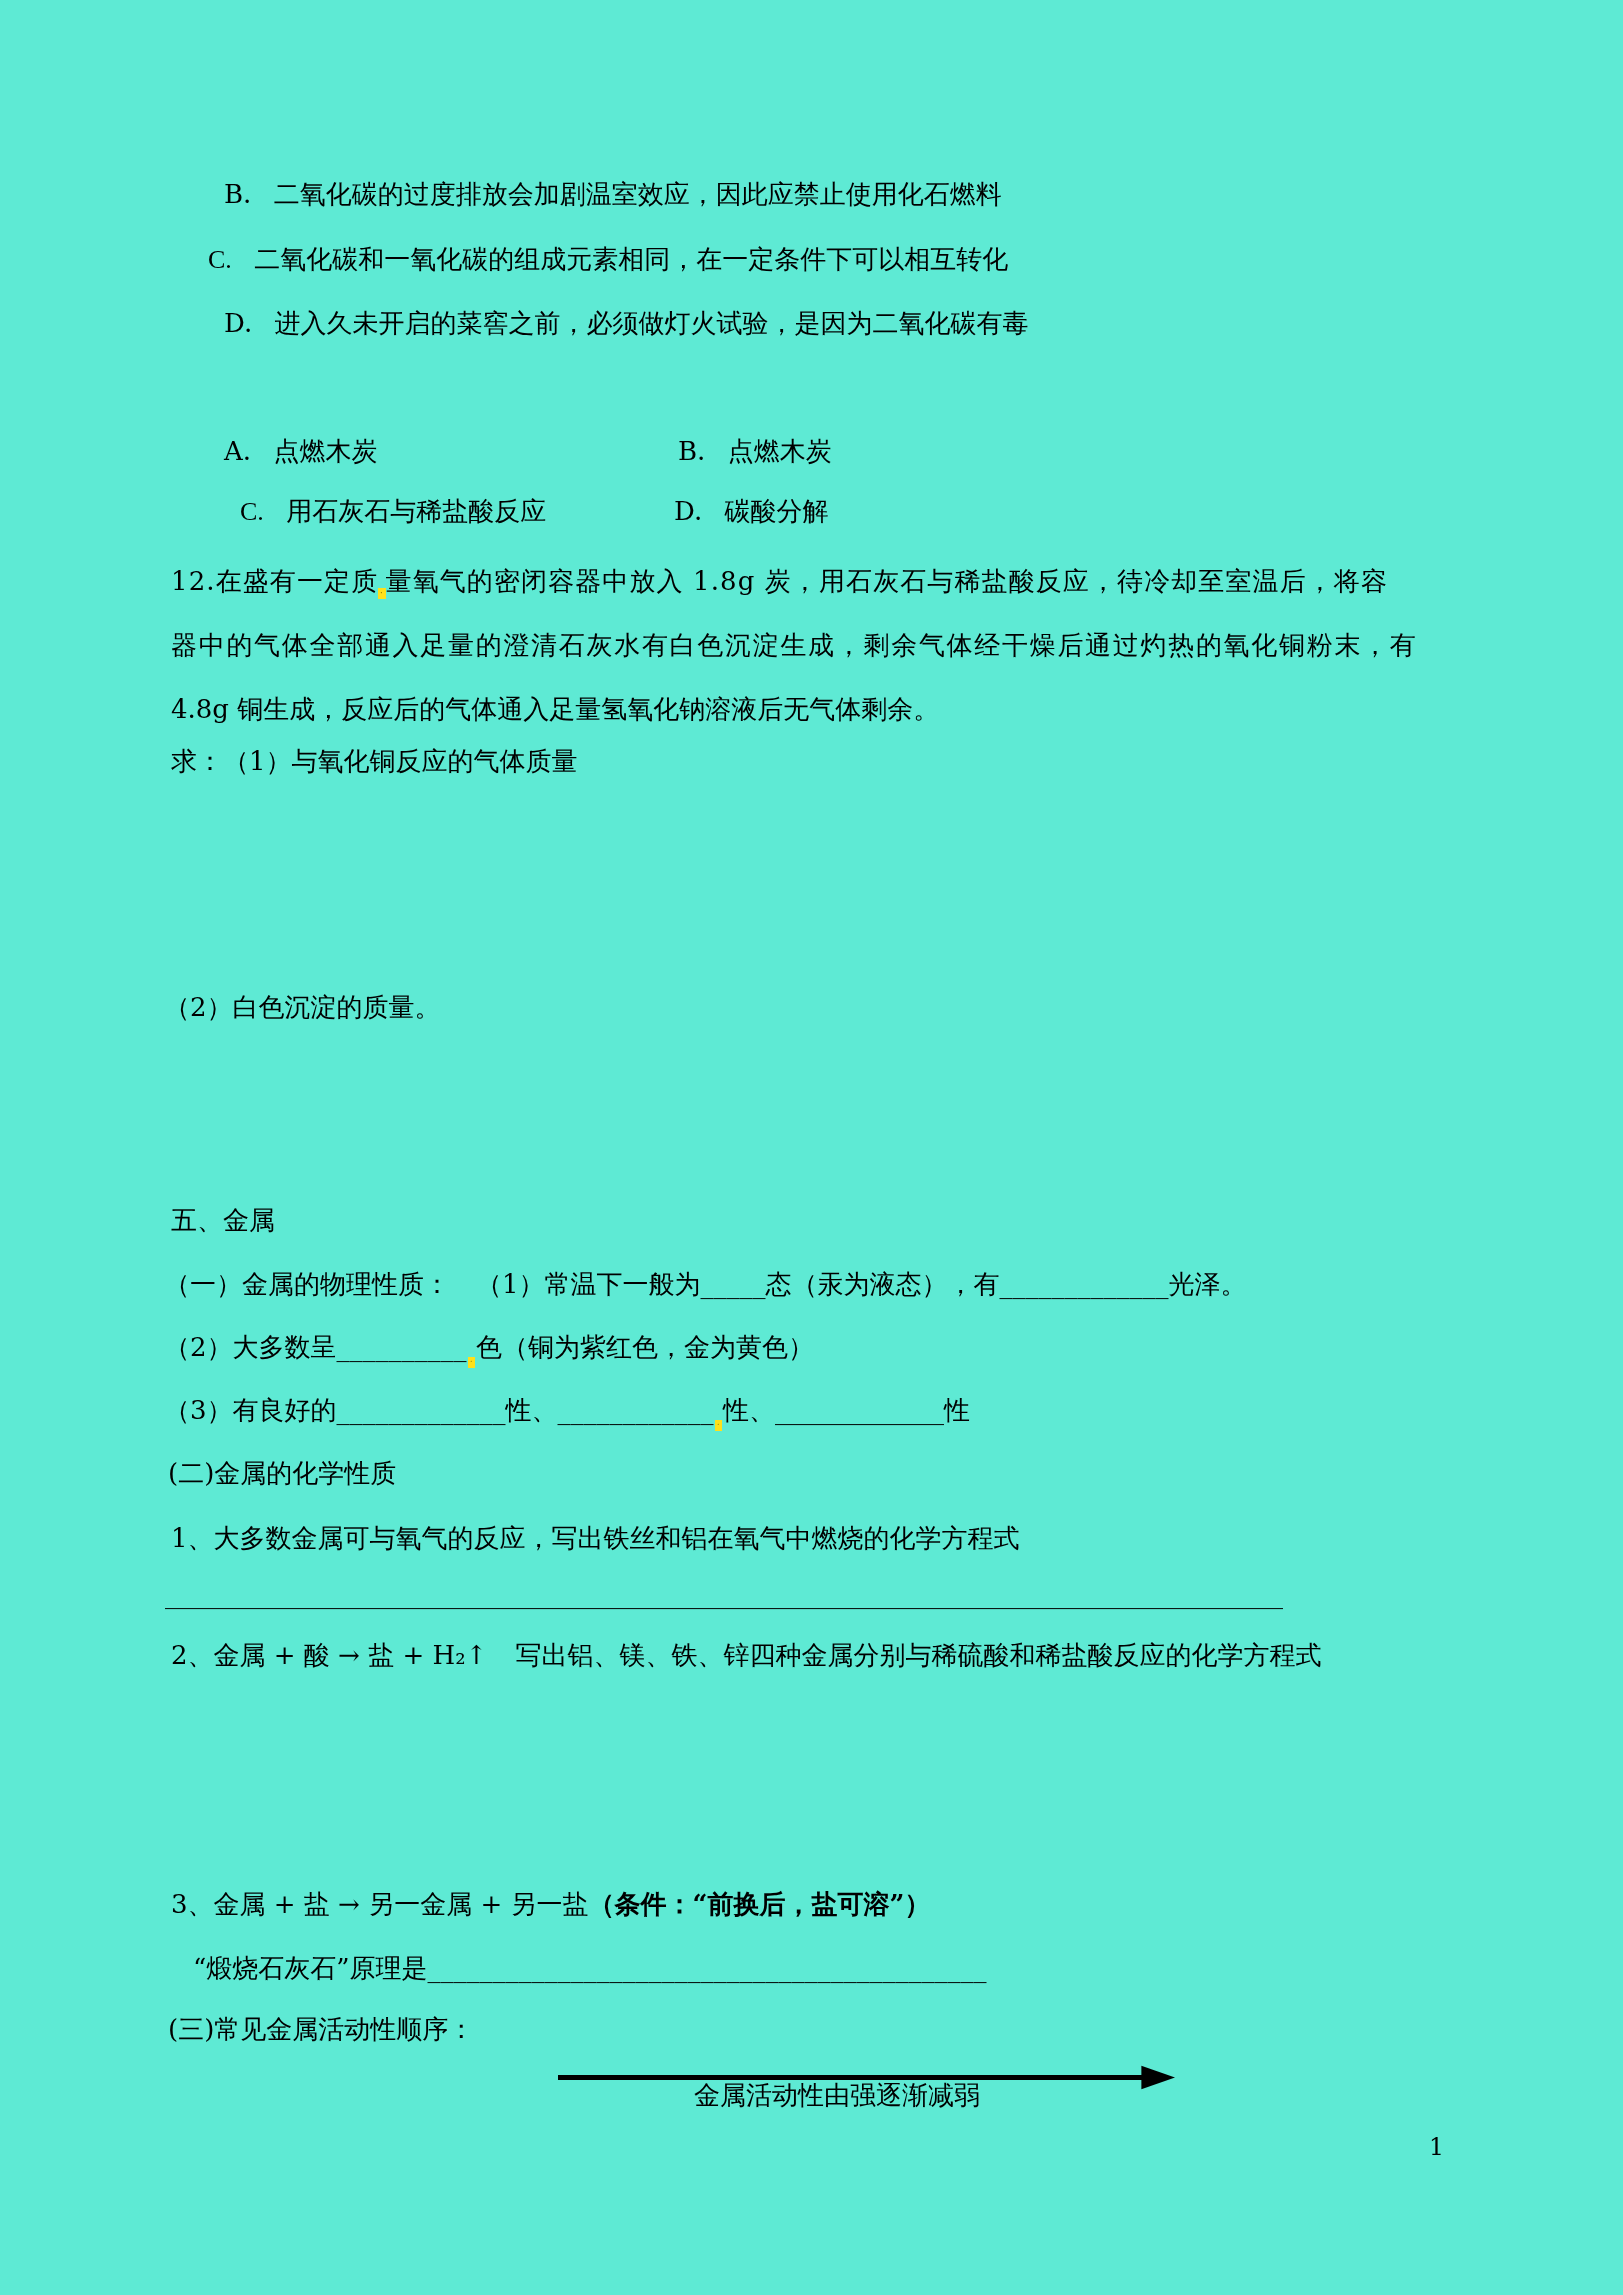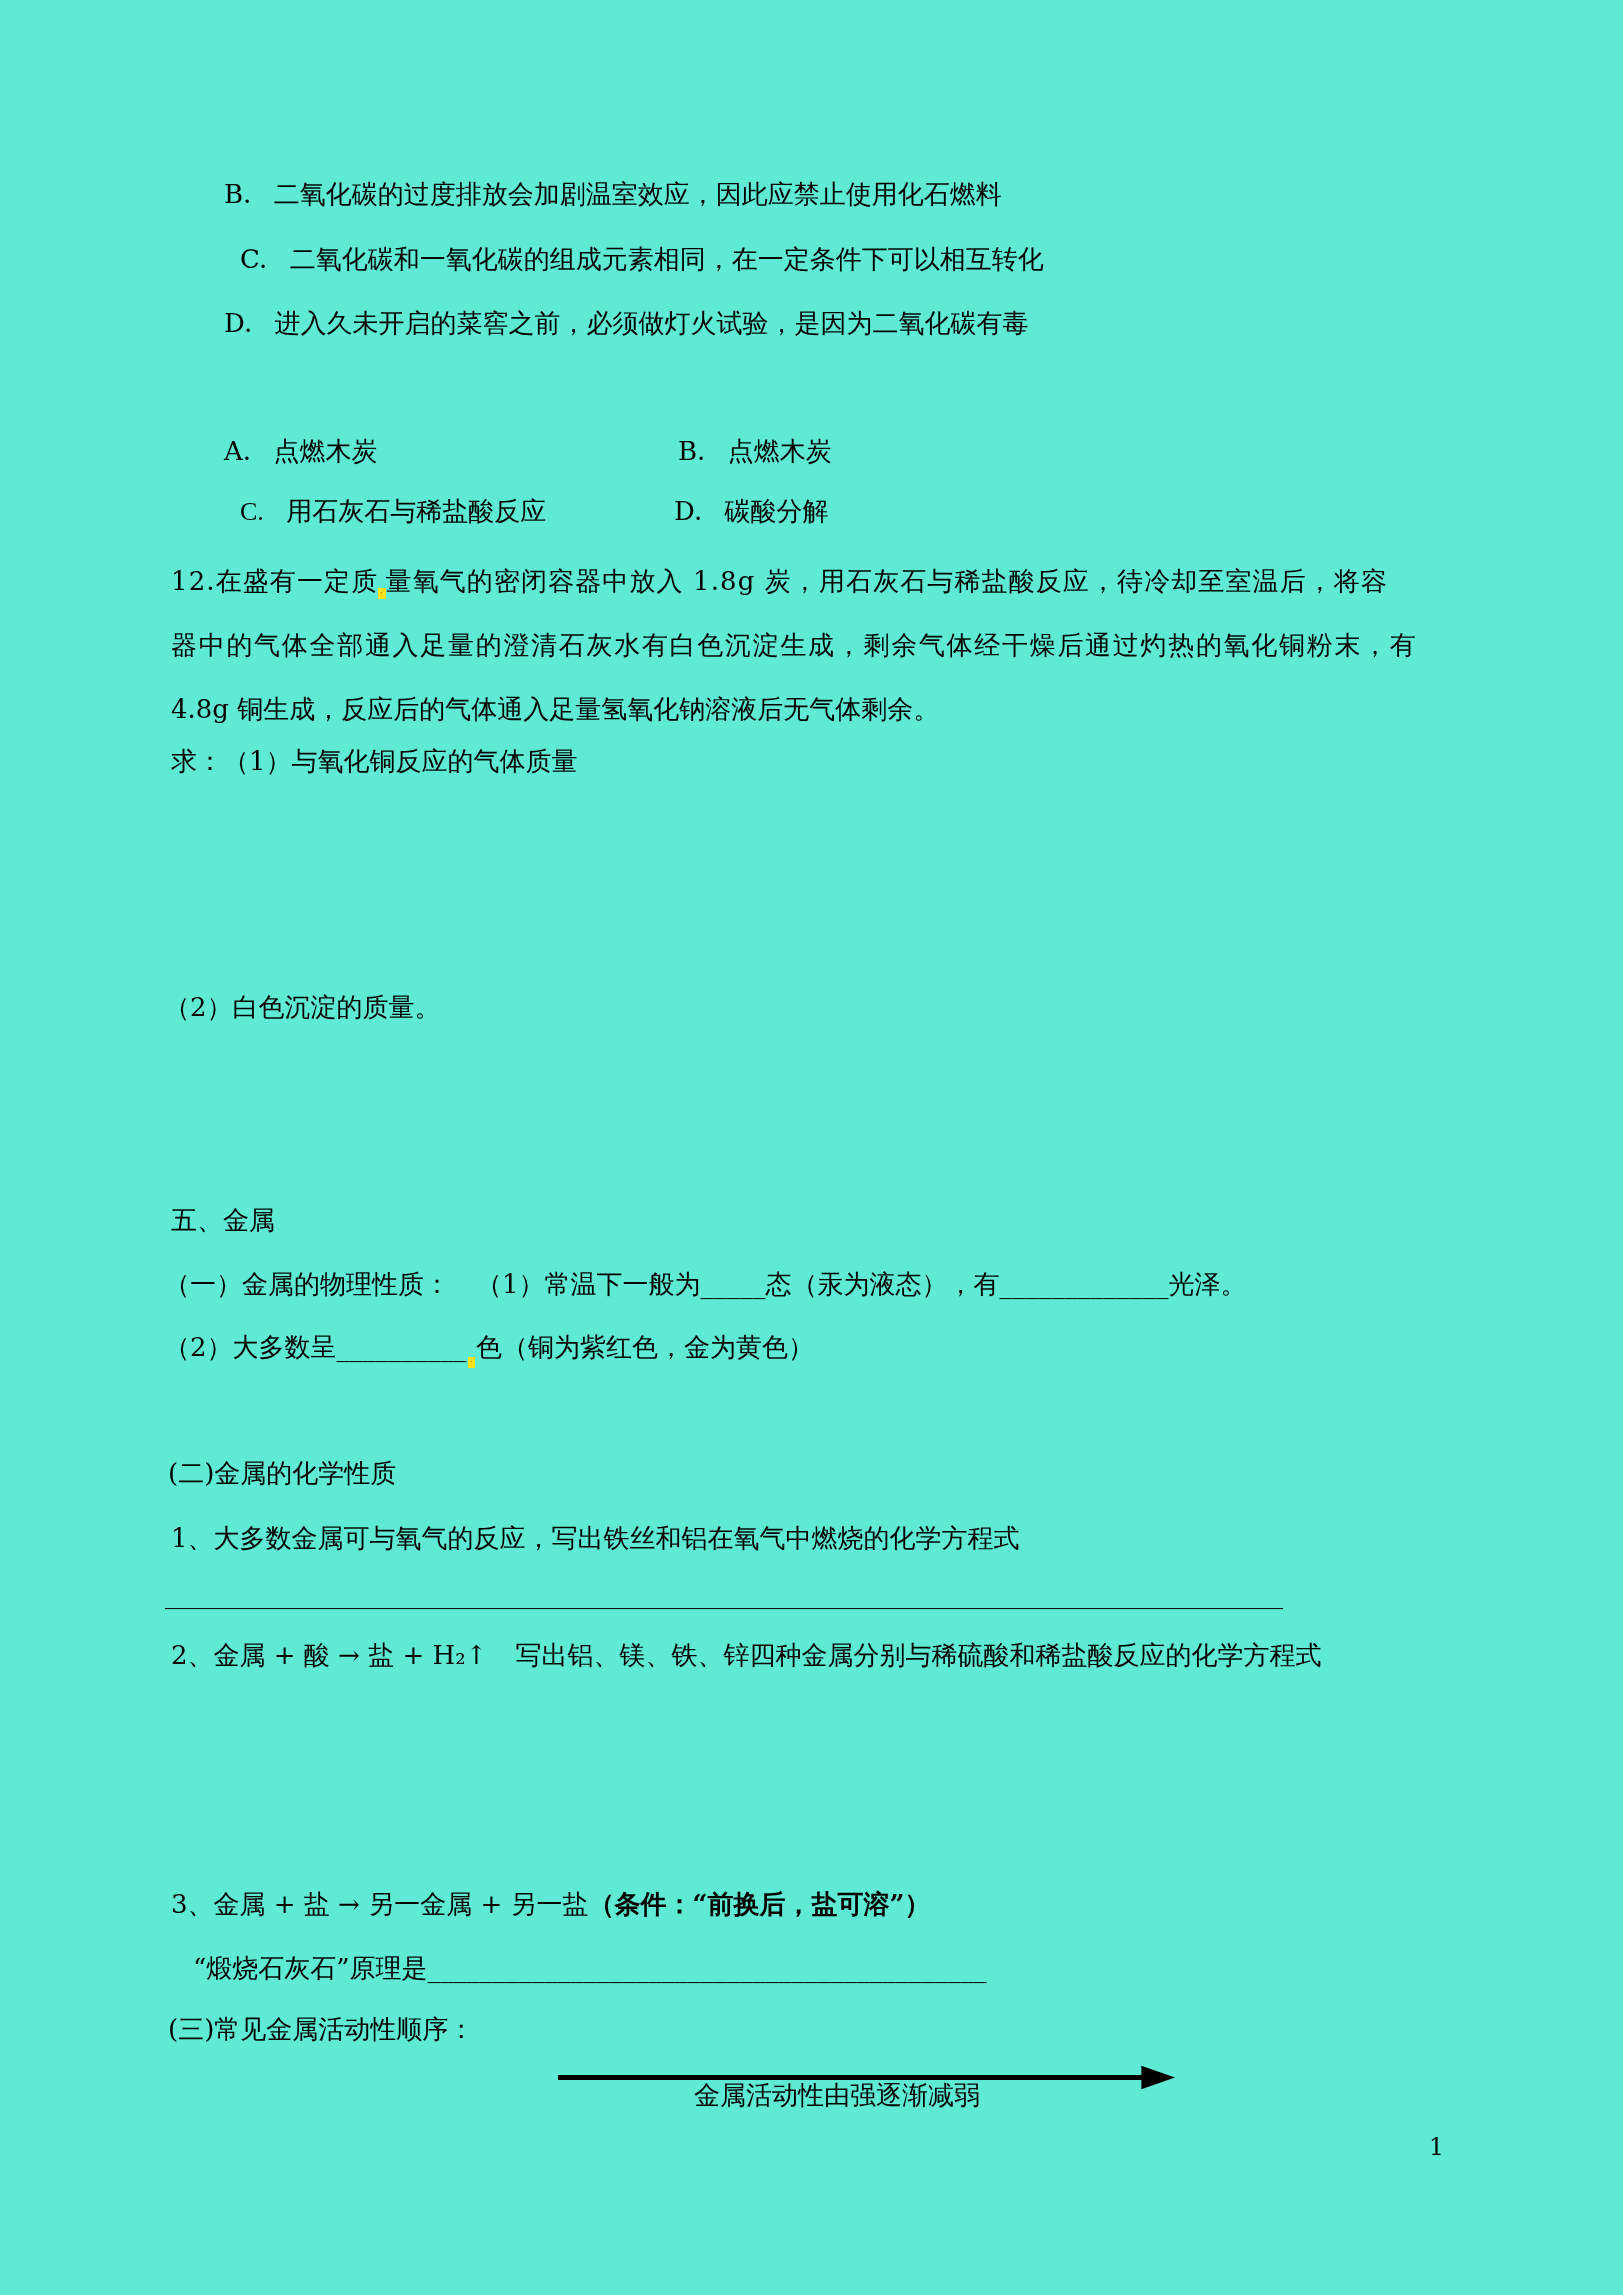"C. 二氧化碳和一氧化碳的组成元素相同，在一定条件下可以相互转化" div.ln { font-family: none -> Liberation Serif, serif; left: 240px -> 208px }
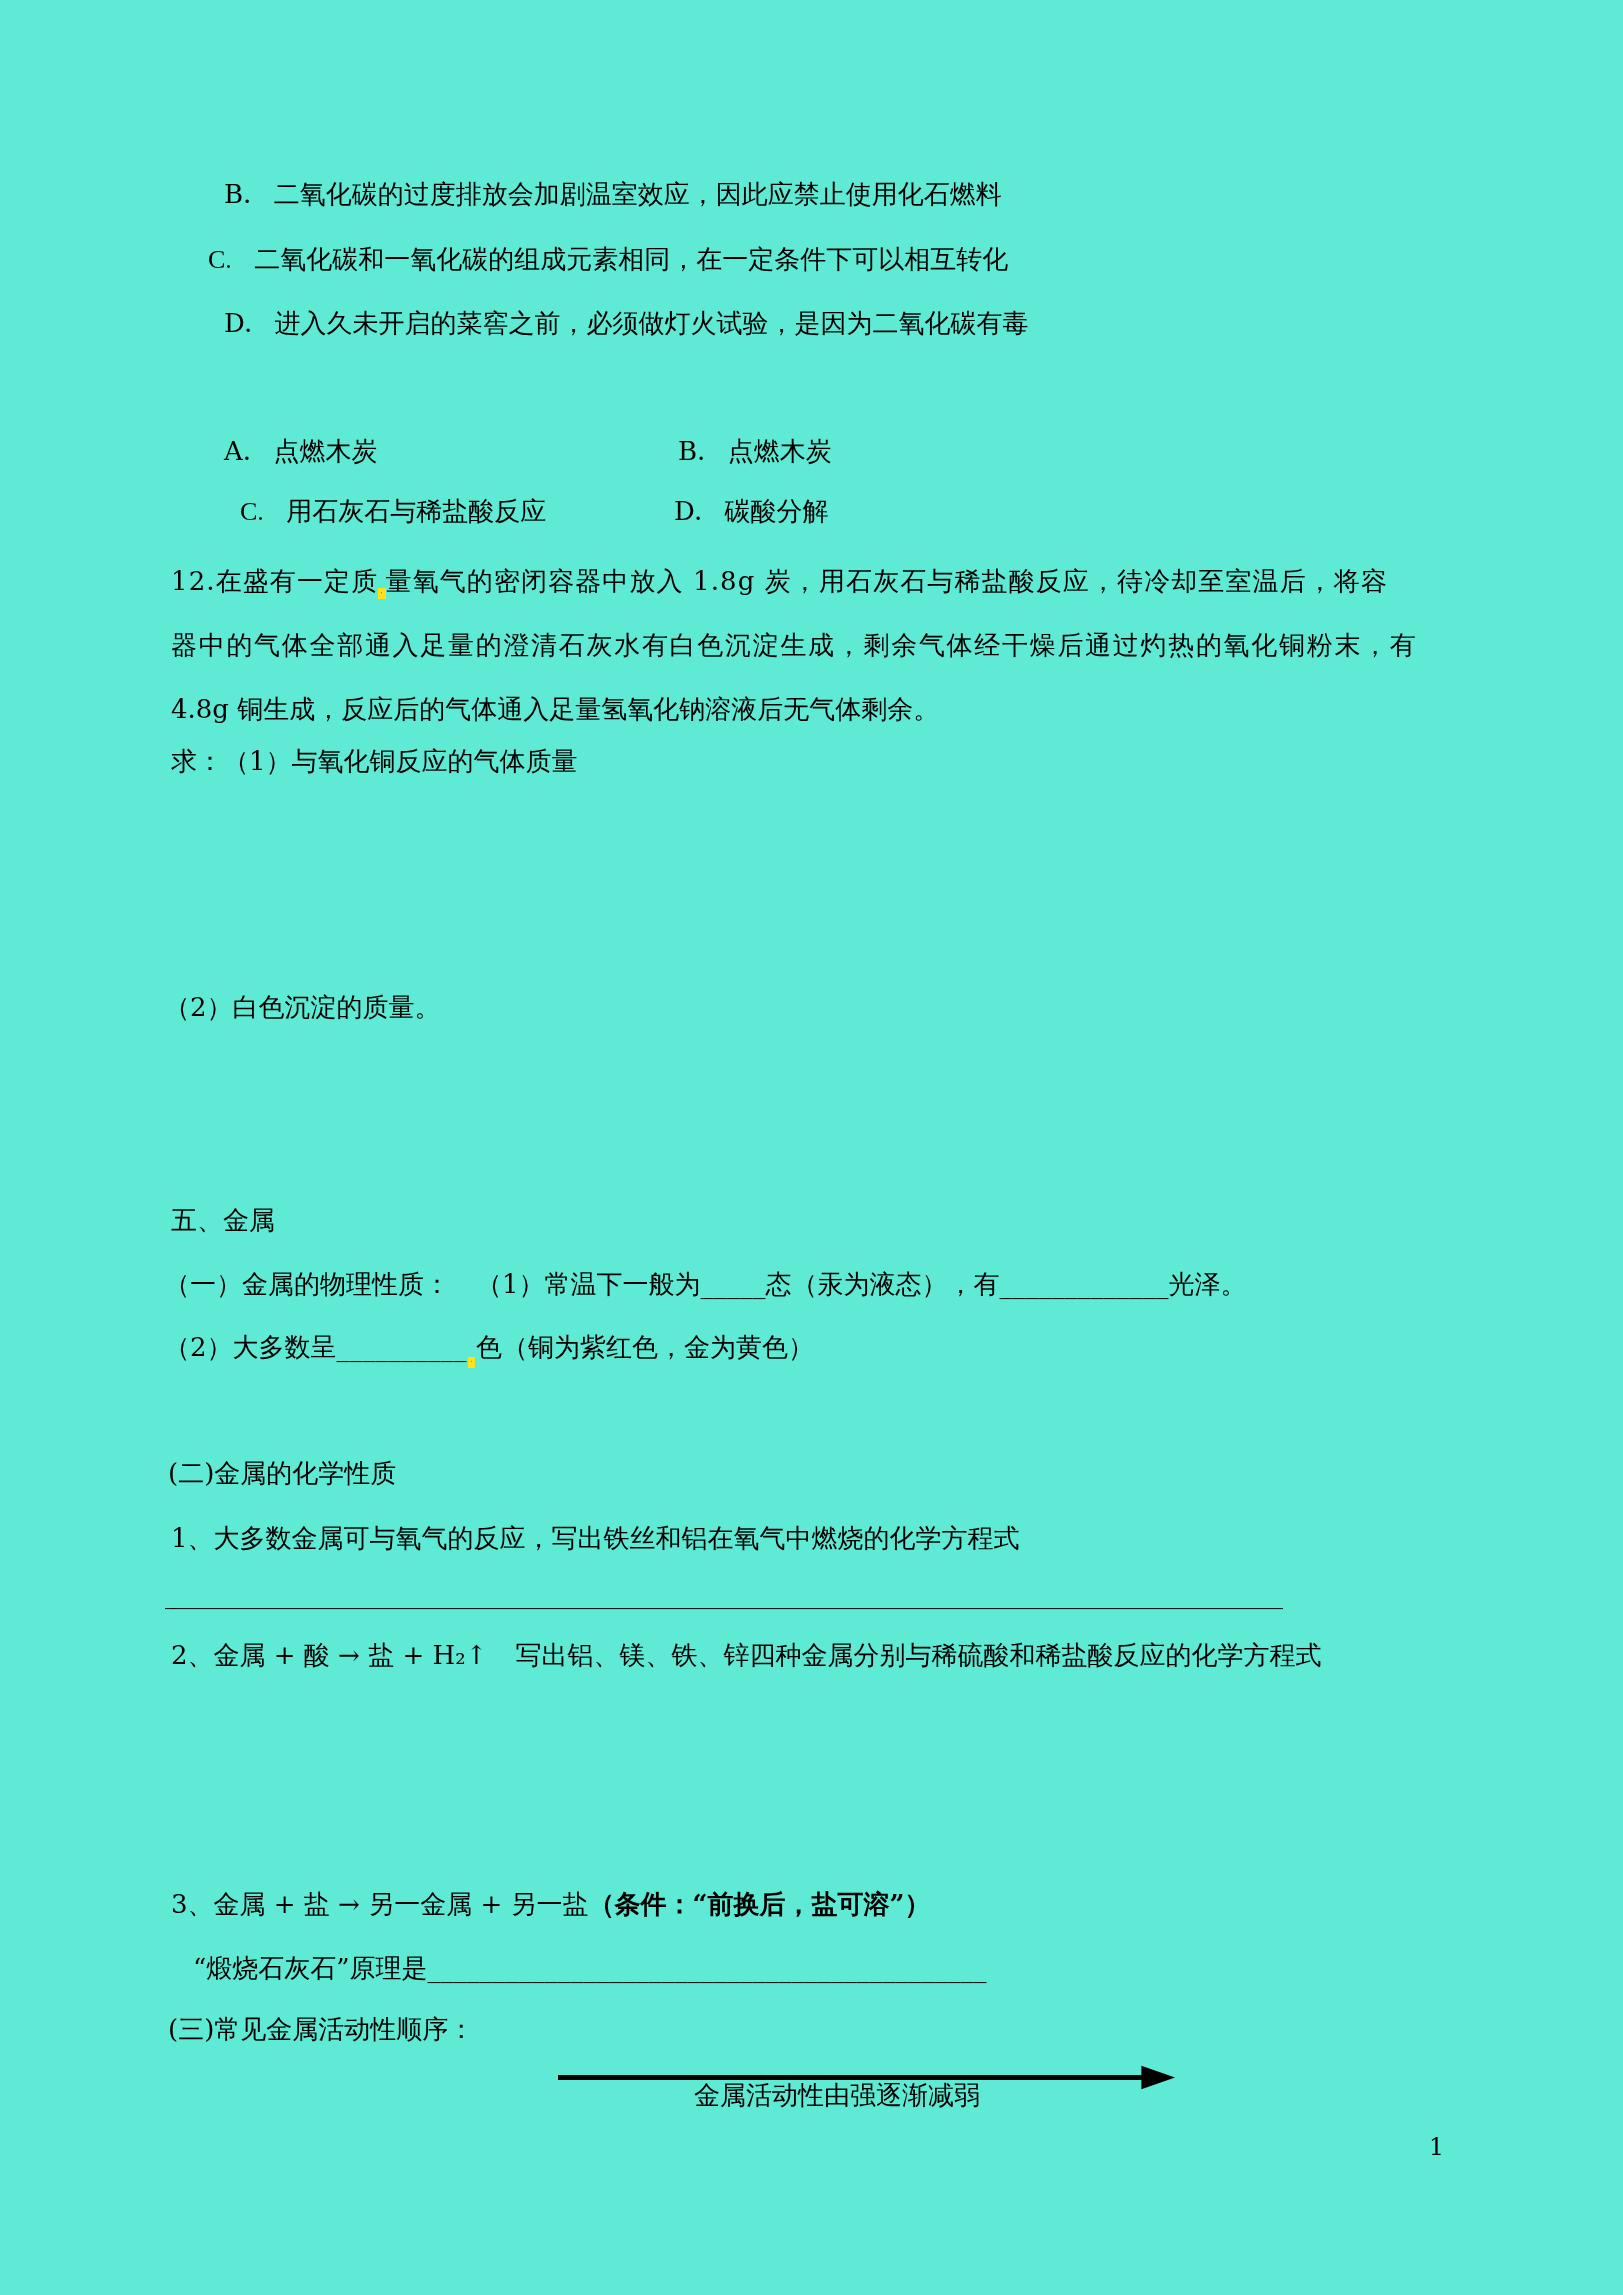"（3）有良好的_____________性、____________" div.ln { html: none -> <div> <span>（3）有良好的_____________性、____________</span><span>·</span><span>性、_____________性</span> </div> }
